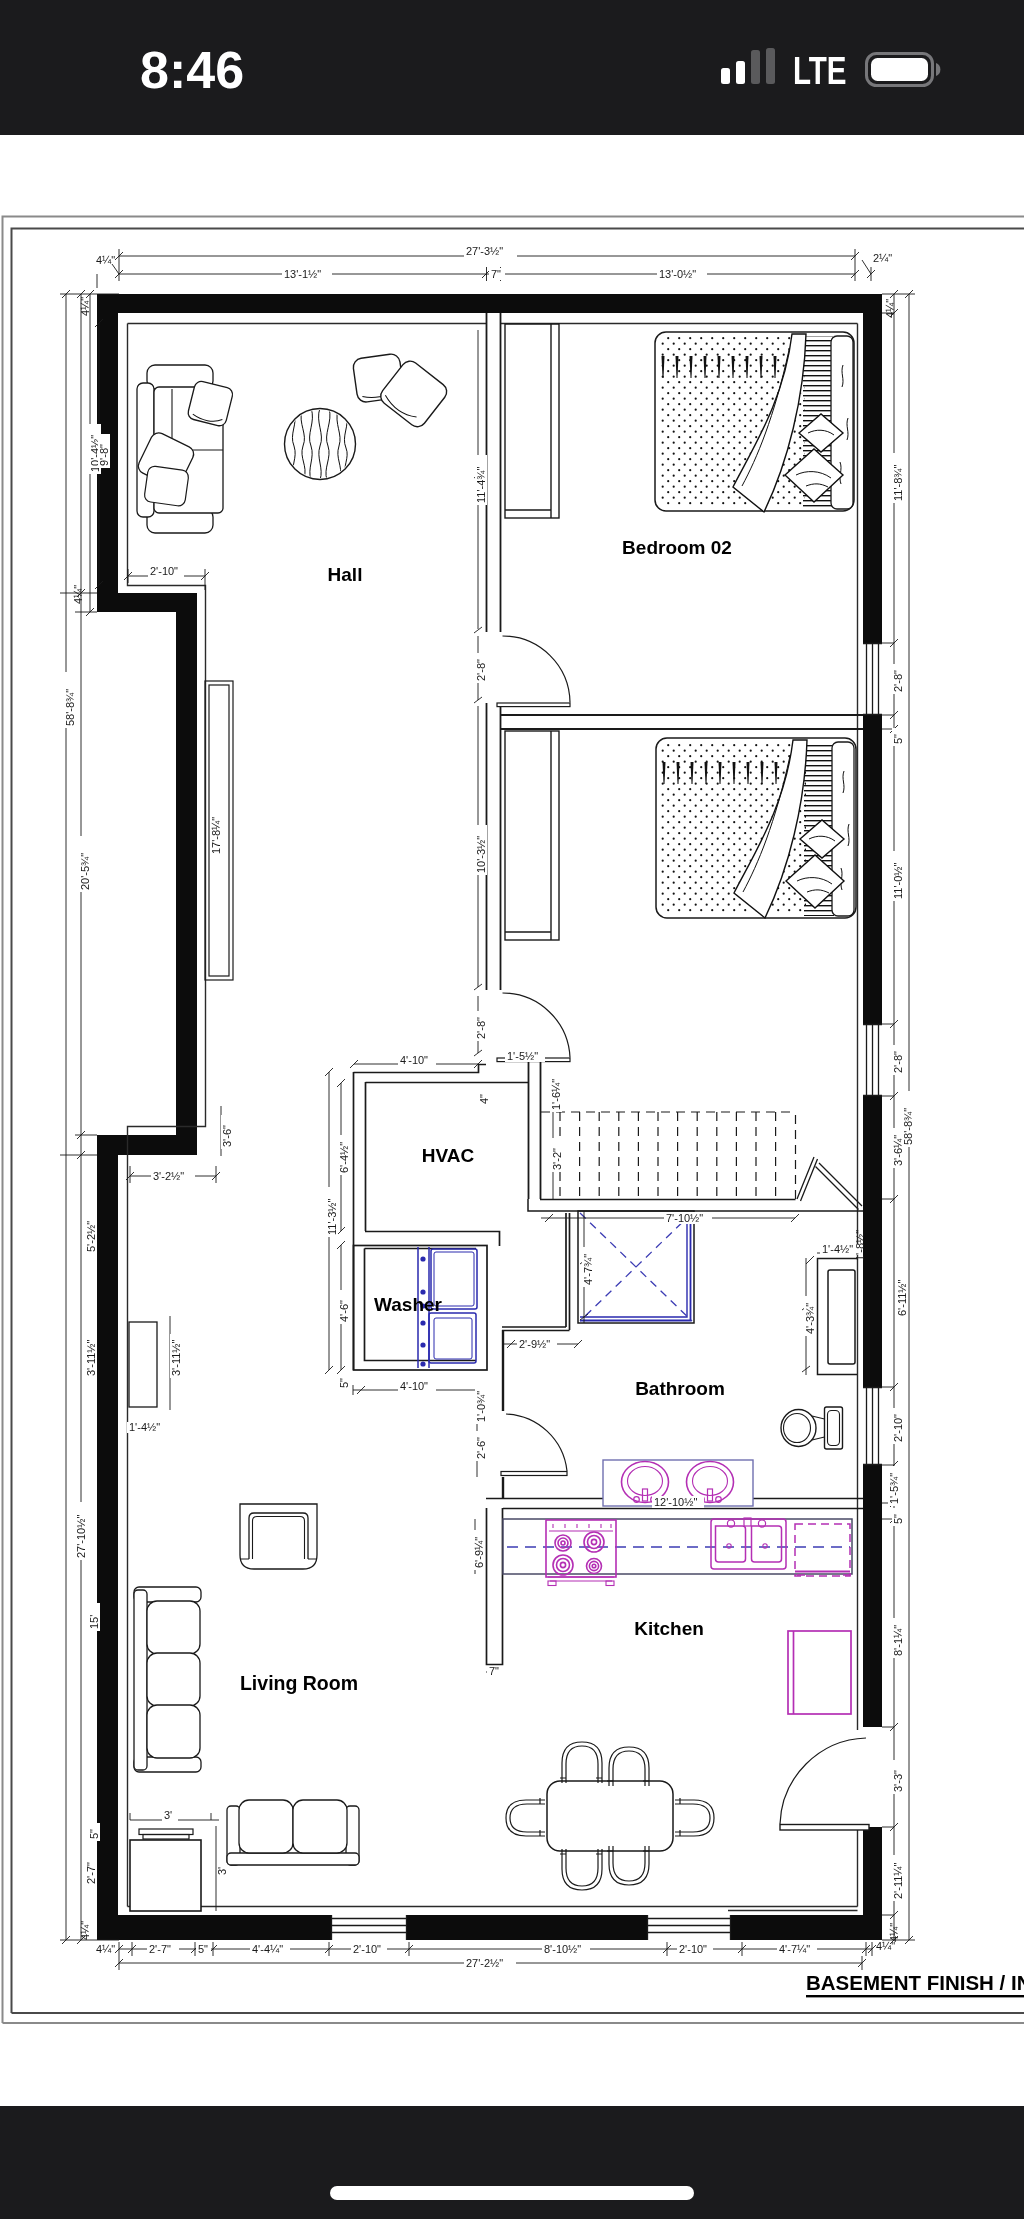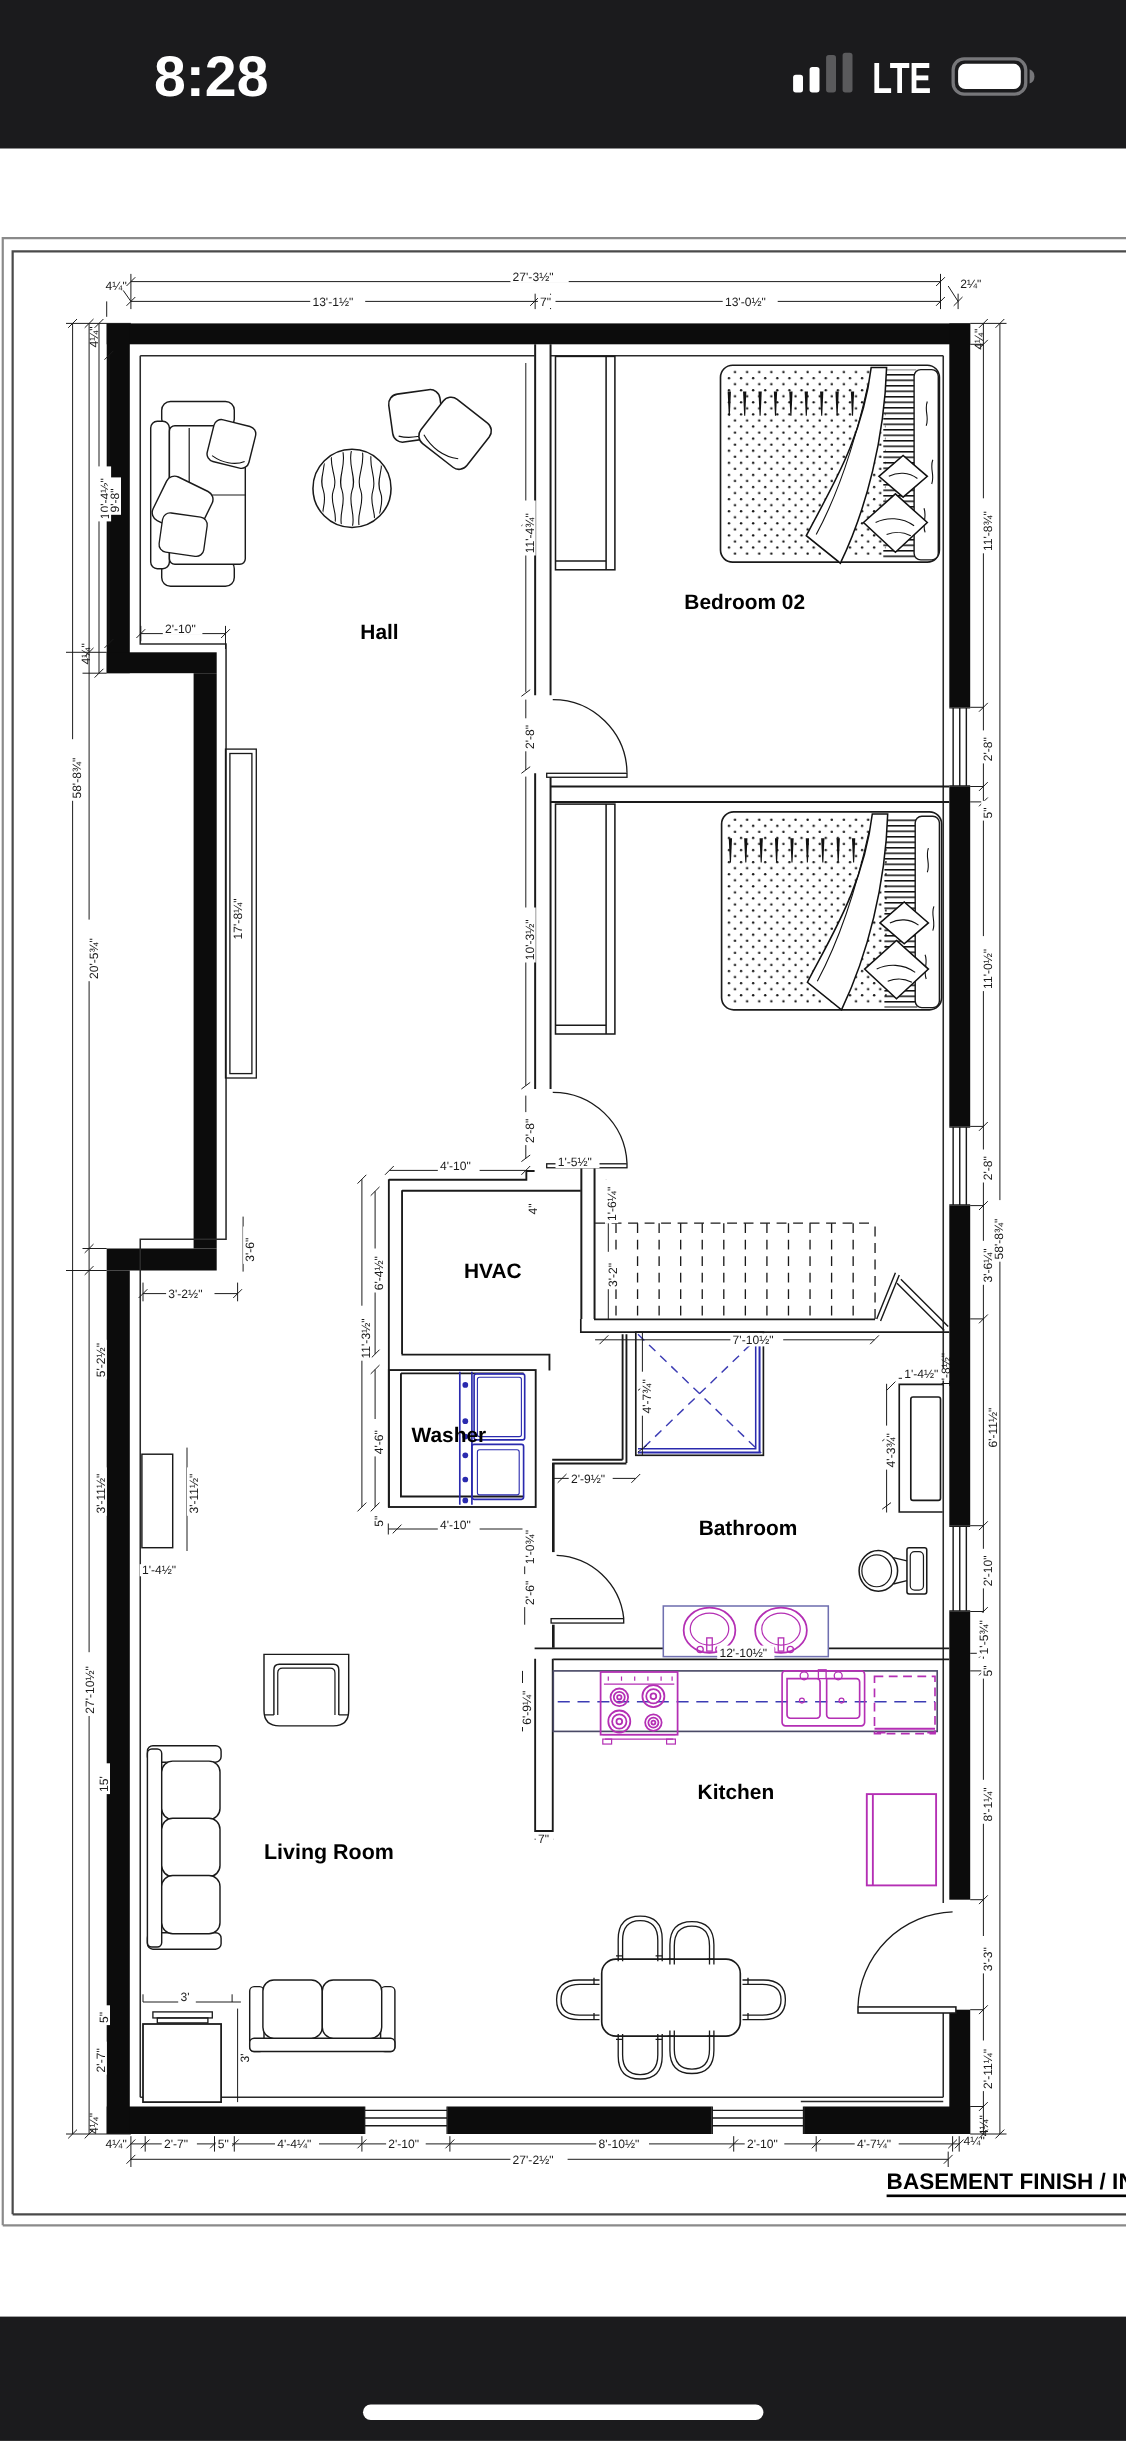"8:28" div.clock { text: 8:28 -> 8:46 }
